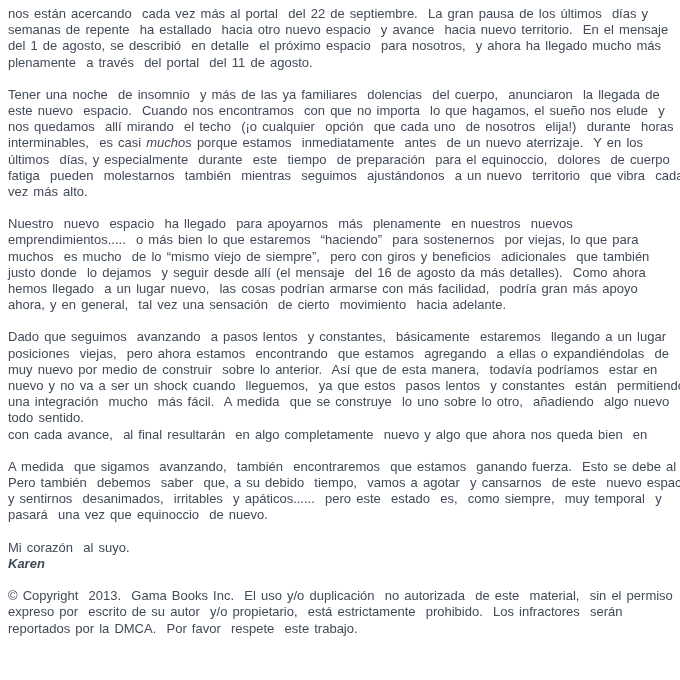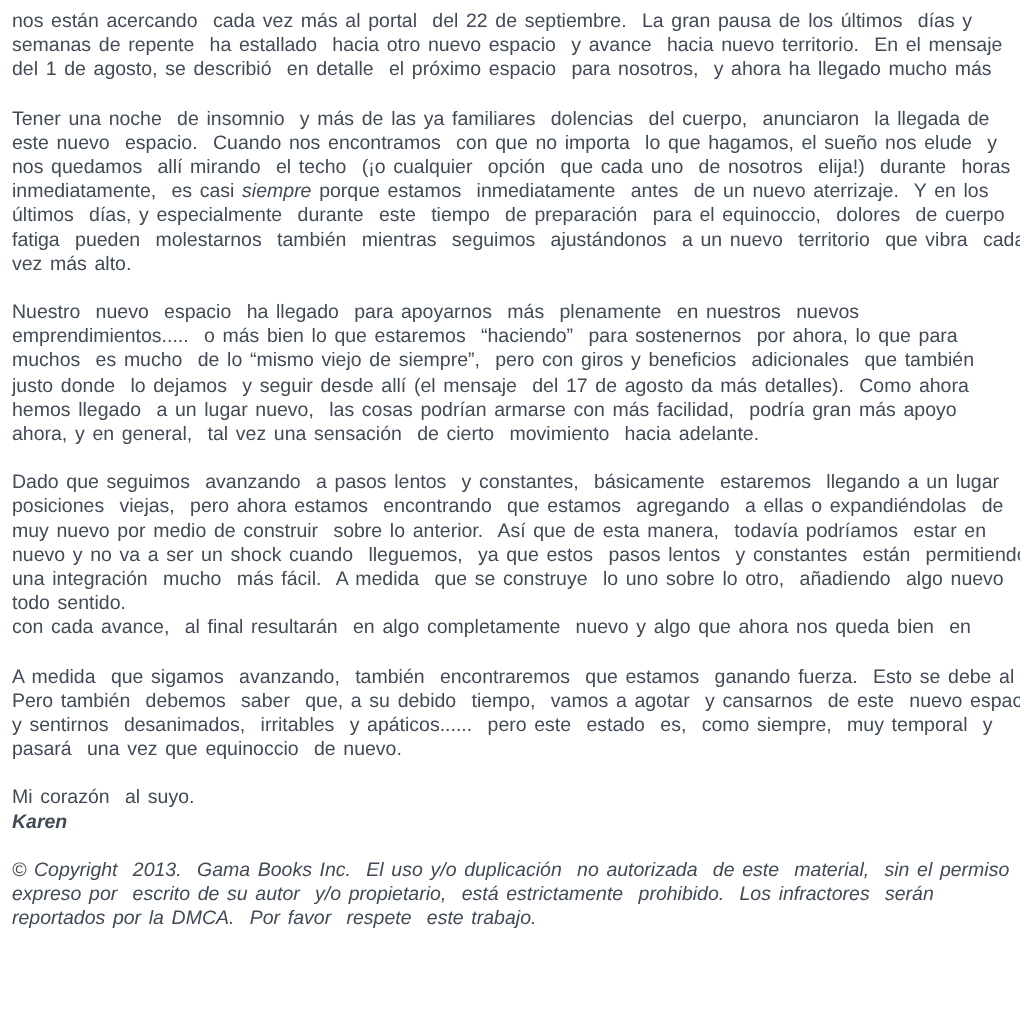"plenamente a través del portal" div.line { html: none -> <div>plenamente a través del portal del 11 de agosto.</div> }
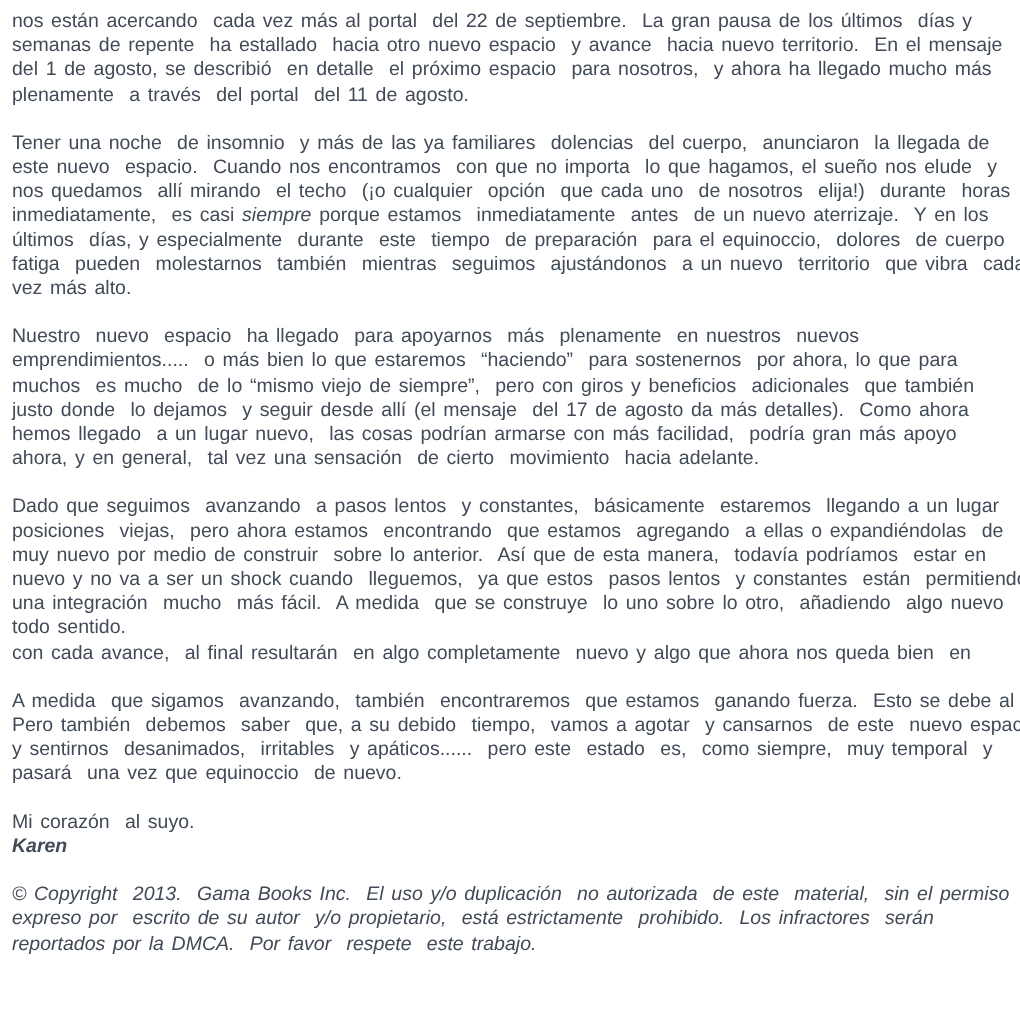"inmediatamente, es casi" span { text: inmediatamente -> interminables }
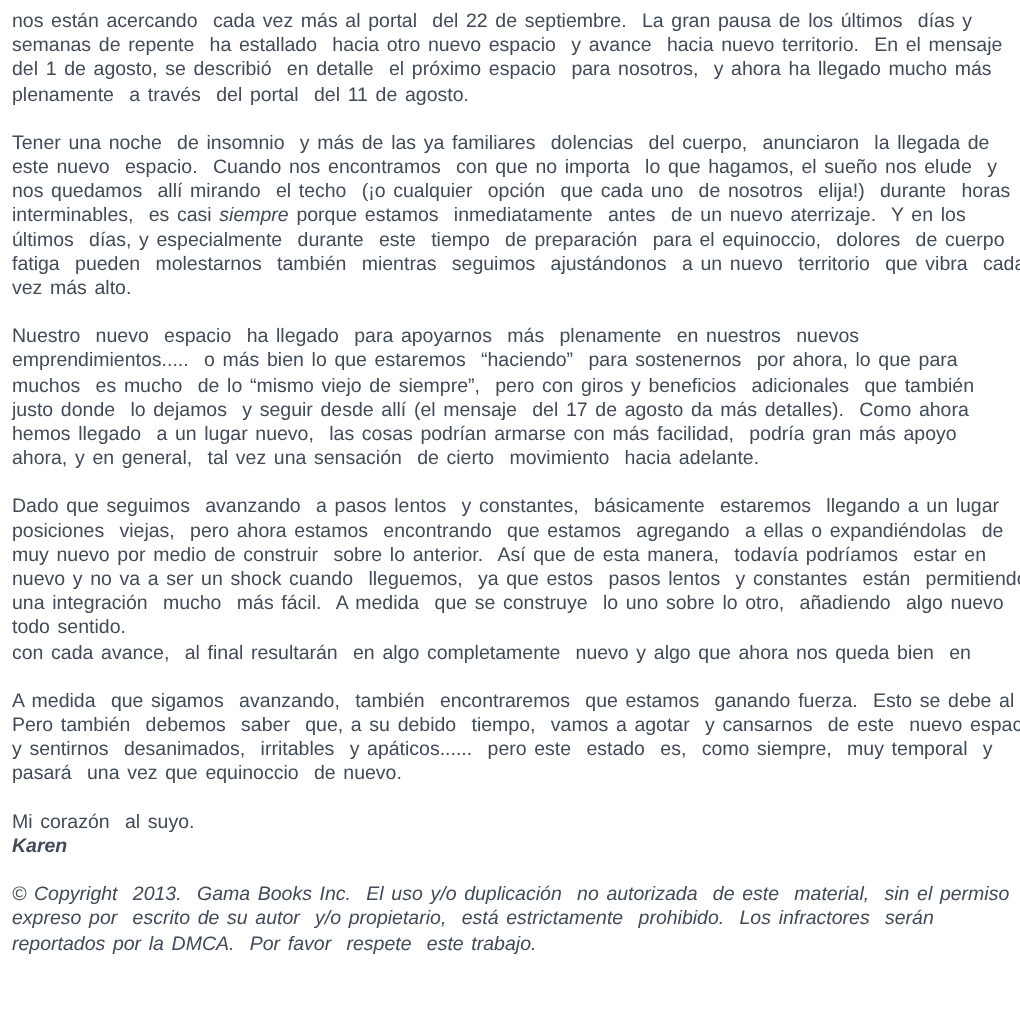"siempre" span.seg-it { text: siempre -> muchos }
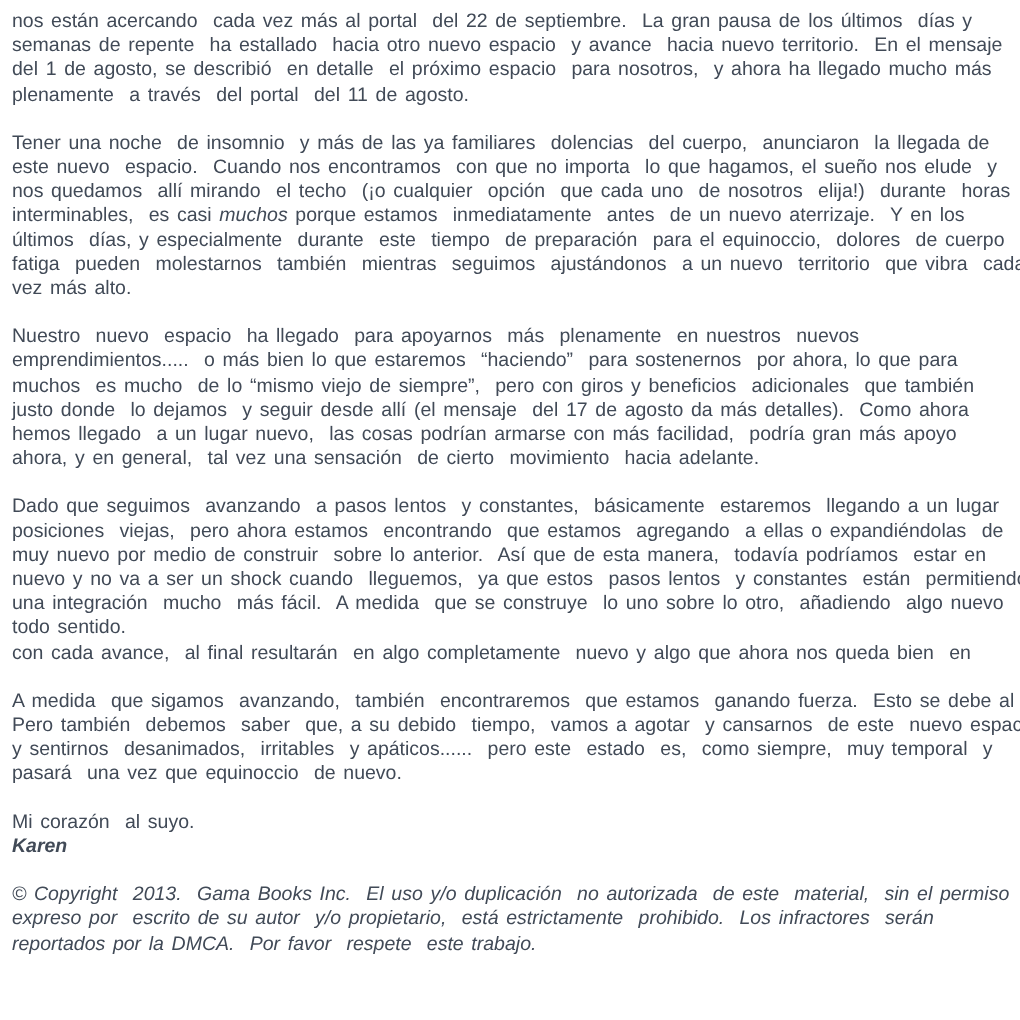"emprendimientos..... o más bien lo" div.line { text: ahora -> viejas }
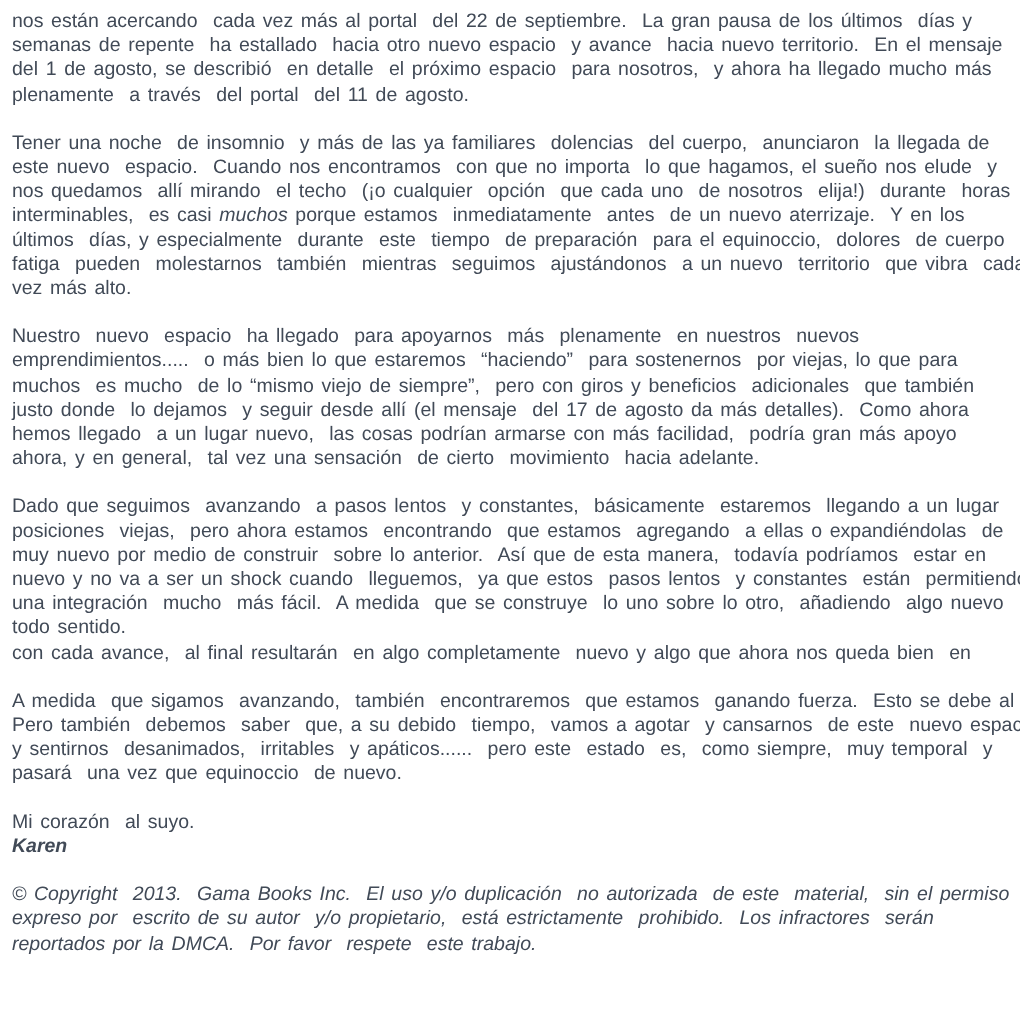"justo donde lo dejamos y" div.line { text: 17 -> 16 }
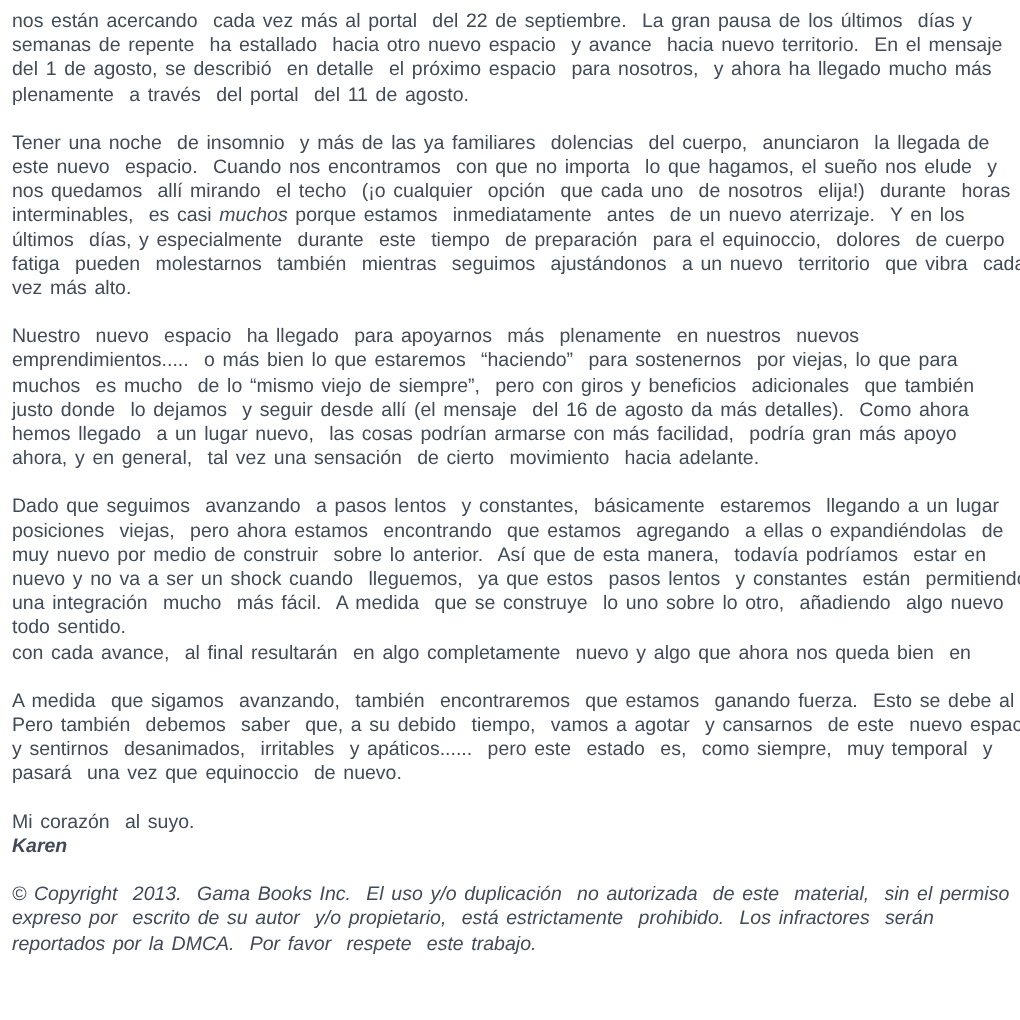"© Copyright 2013. Gama Books" .para.italic .line { font-style: italic -> none }
